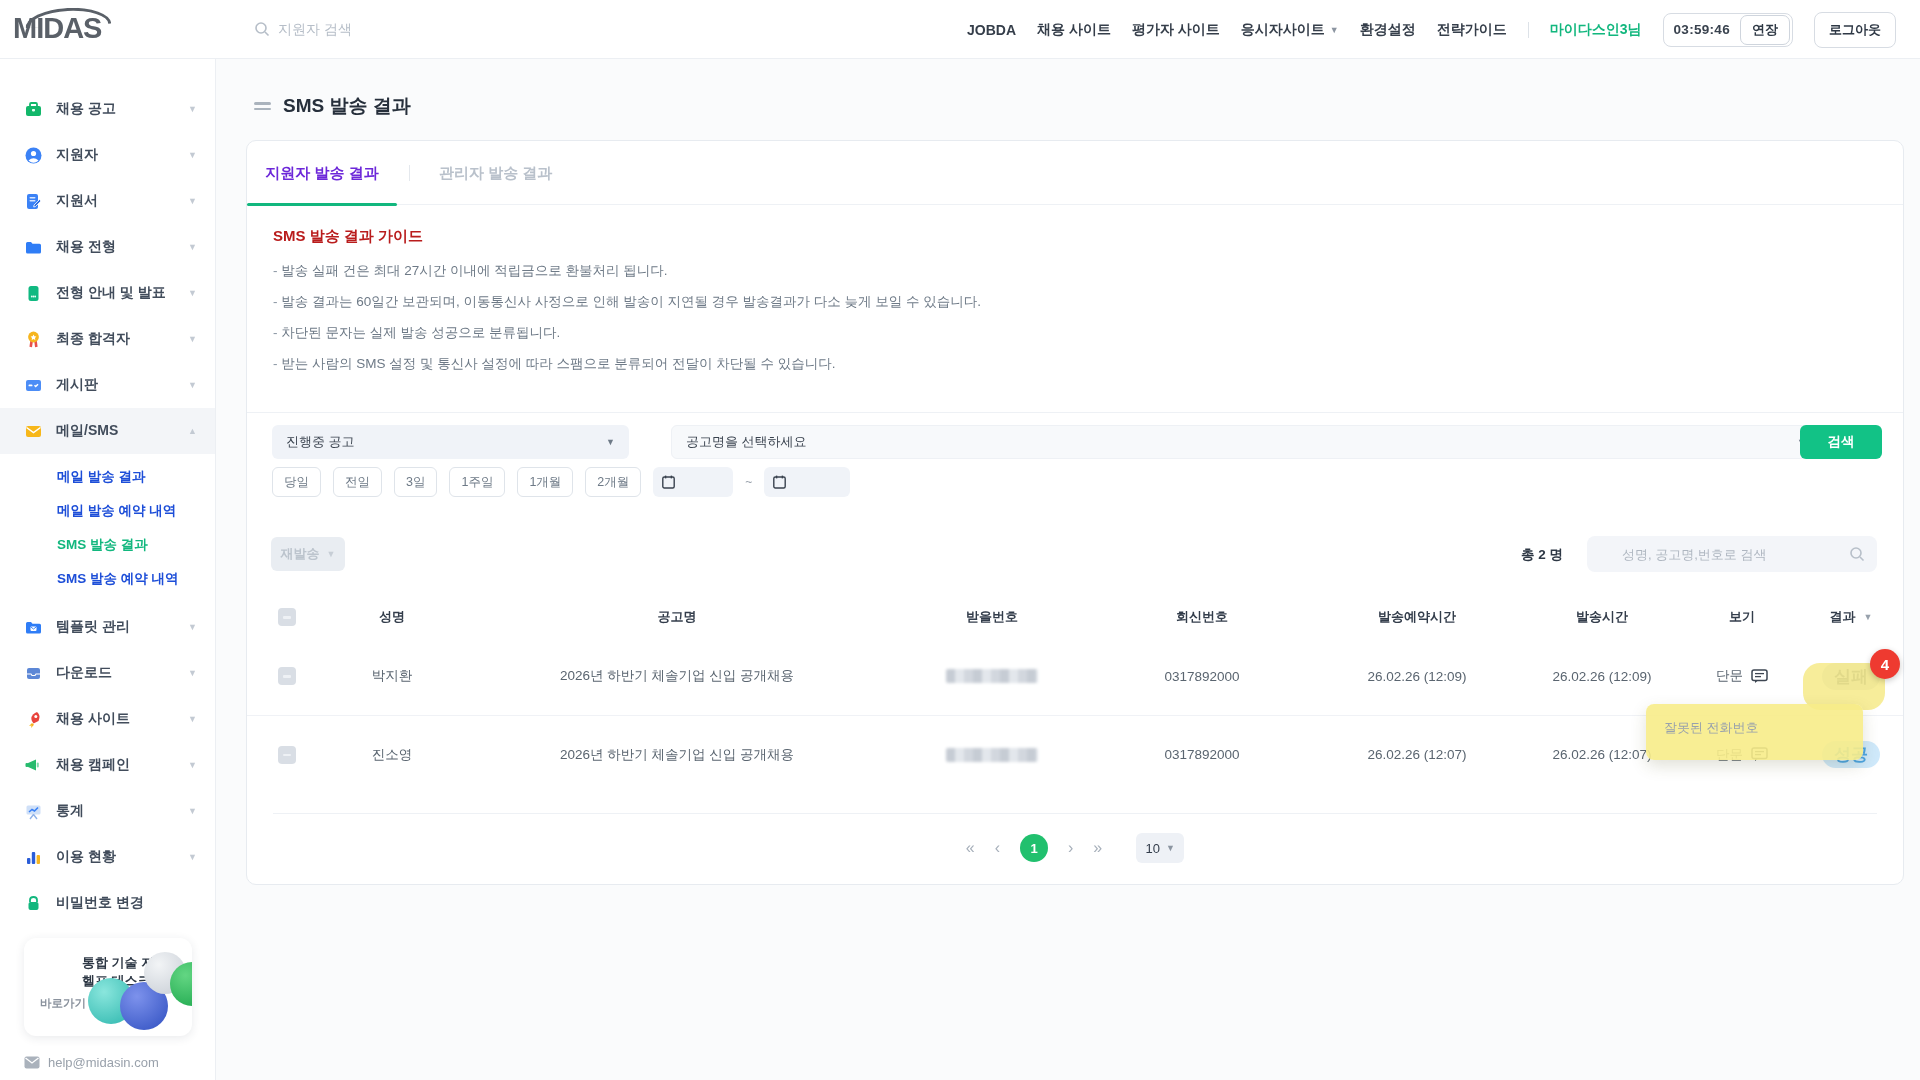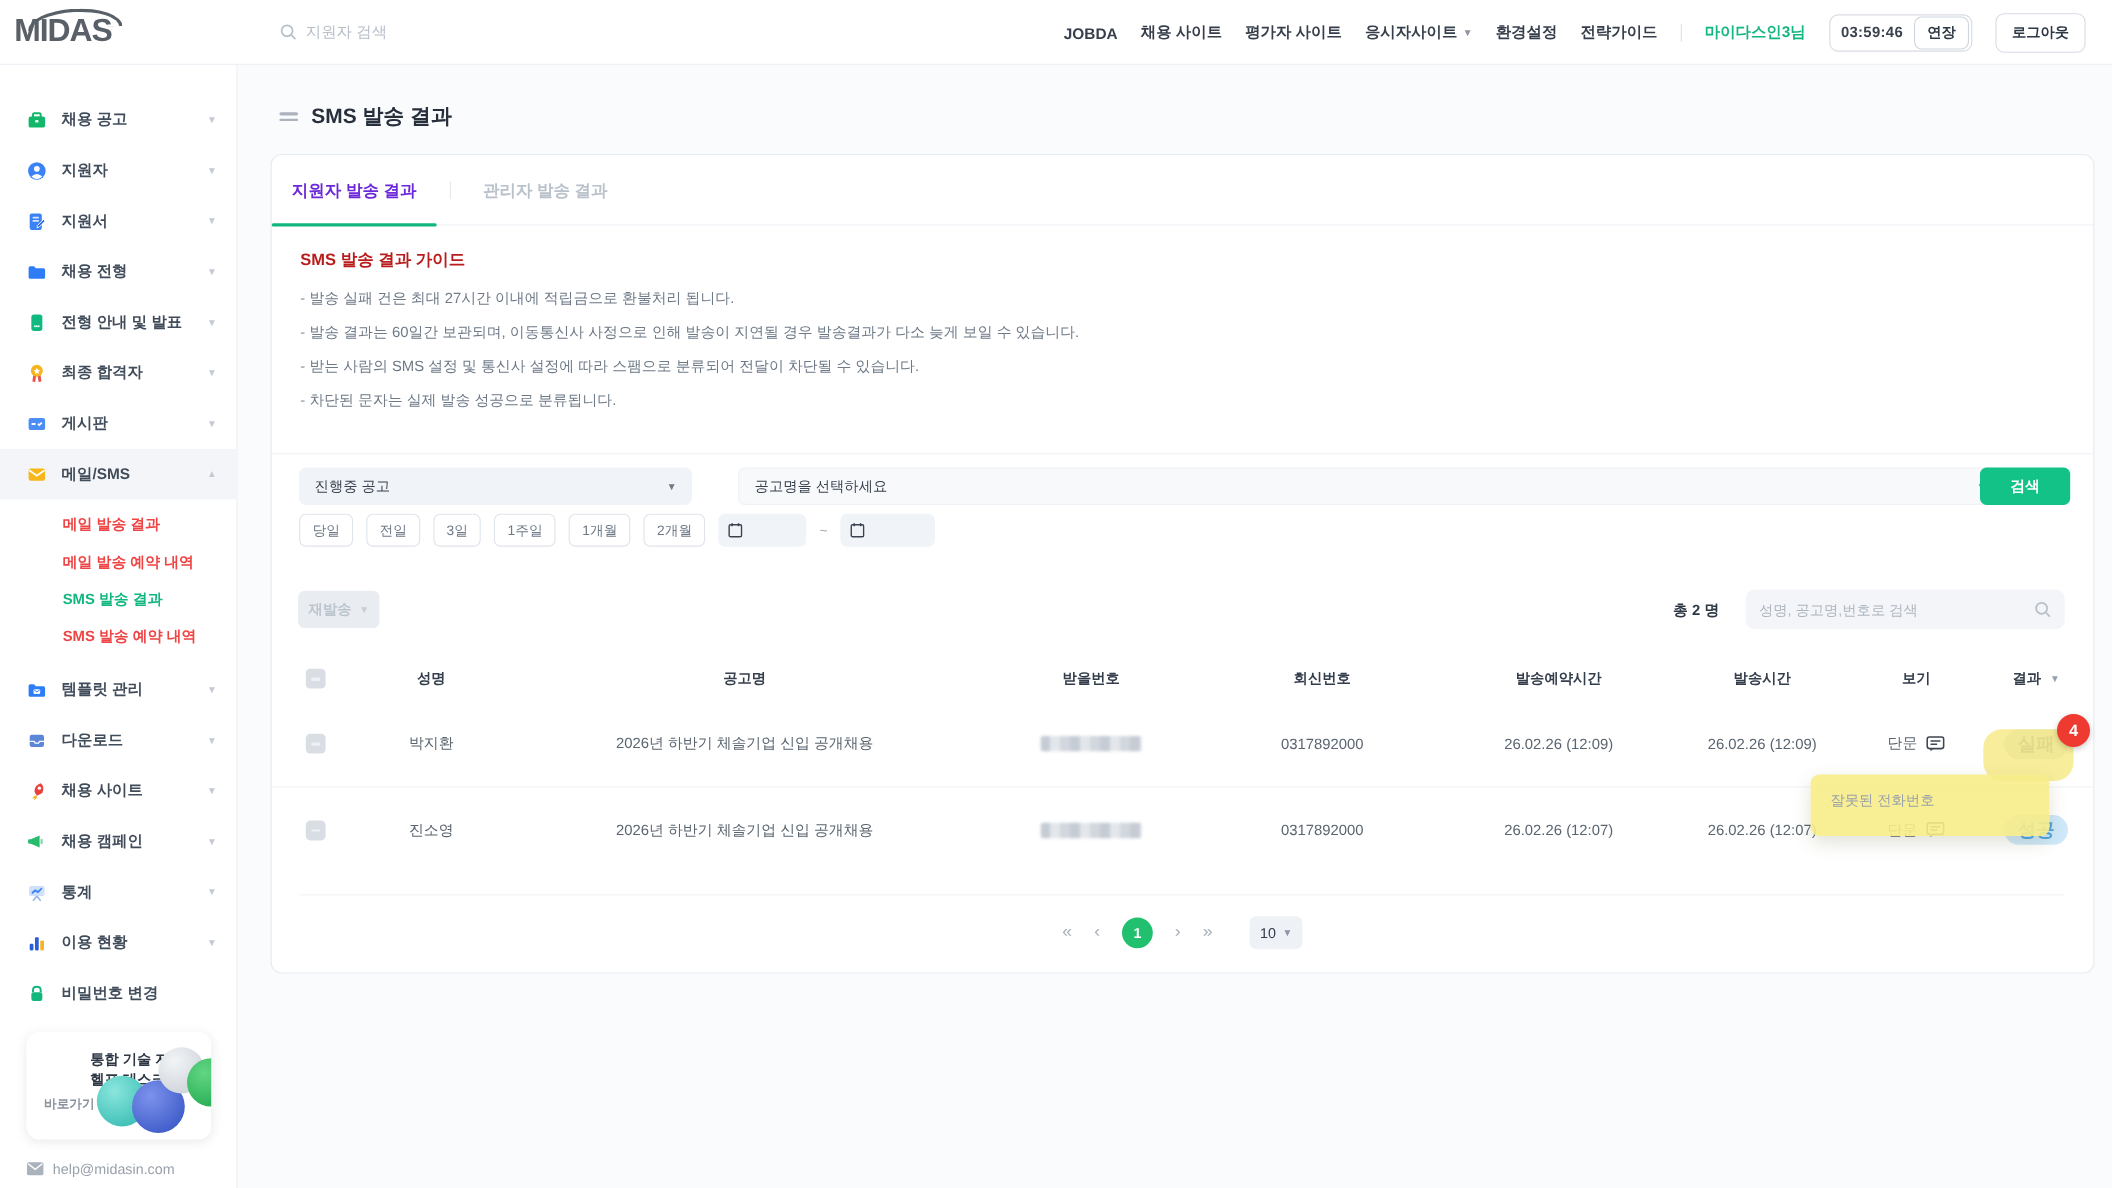"받는 사람의 SMS 설정 및" div.guide-li { order: before "차단된 문자는 실제 발송 성공으로" -> after "차단된 문자는 실제 발송 성공으로" }
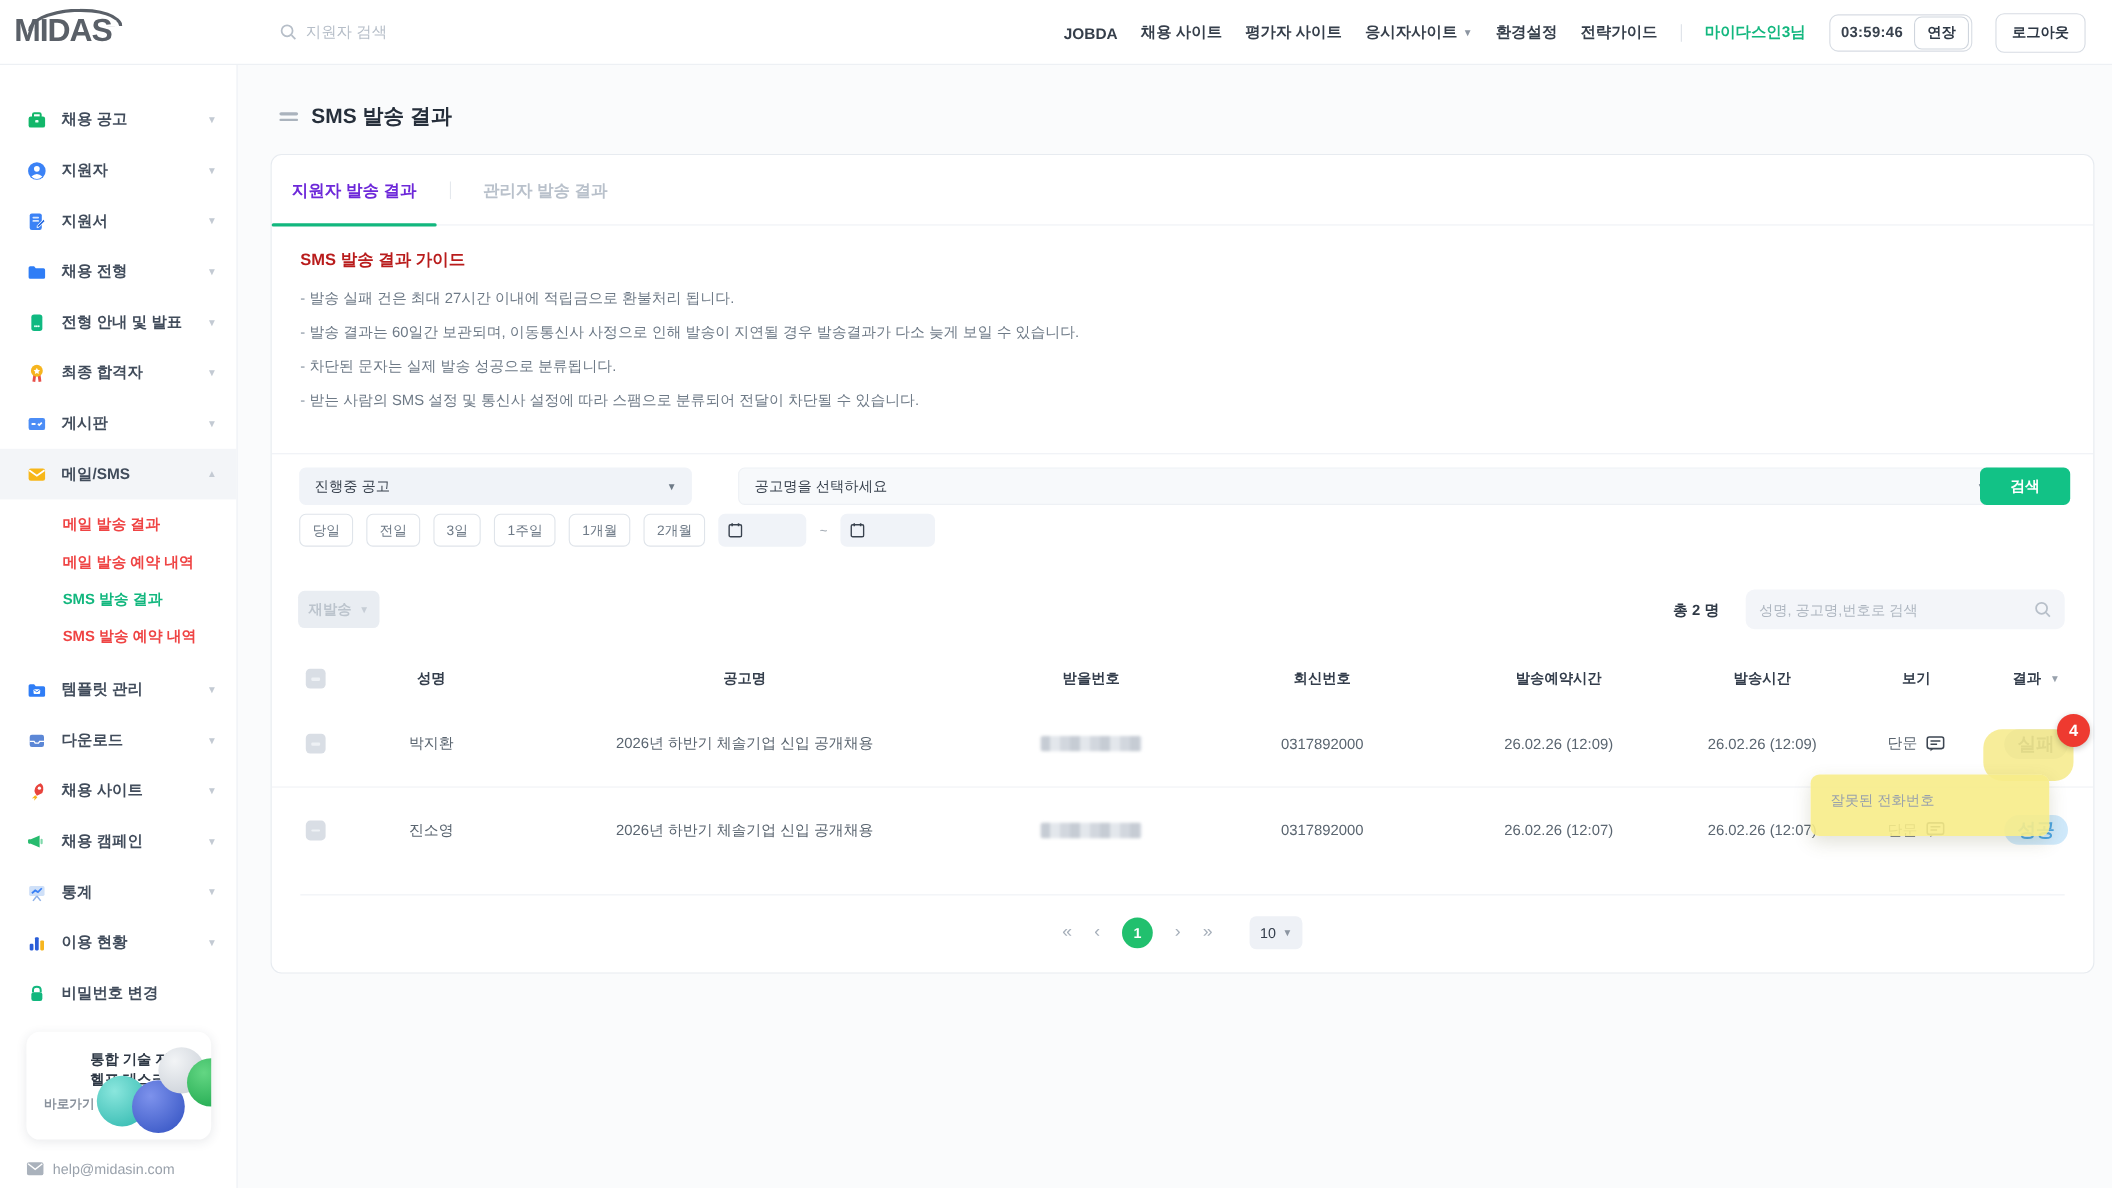"메일 발송 결과" .sub-item { color: #ef4444 -> #1d4ed8 }
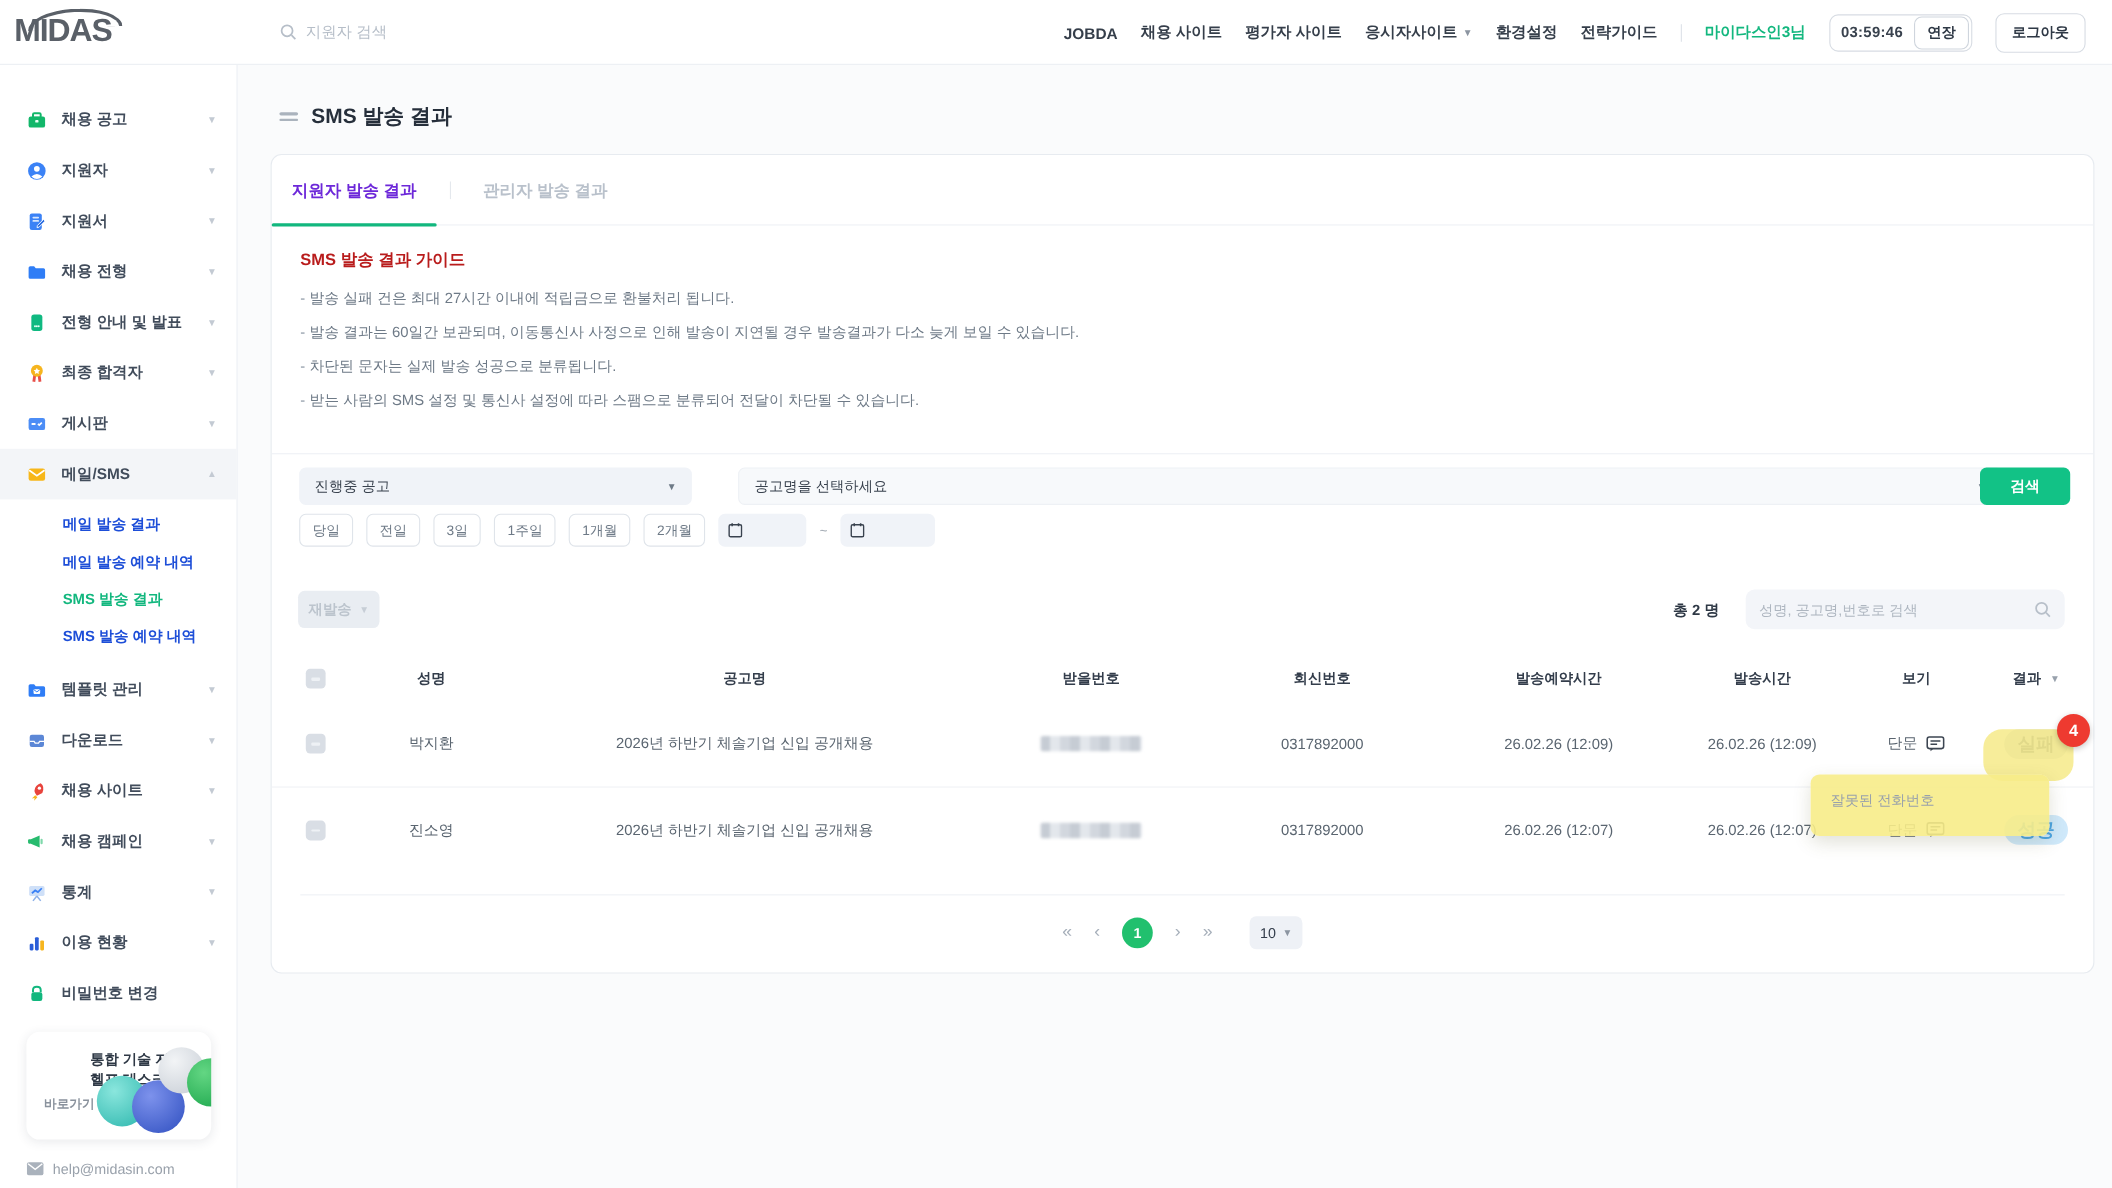"성명, 공고명,번호로 검색" .tsearch input { margin-left: none -> 23px }
